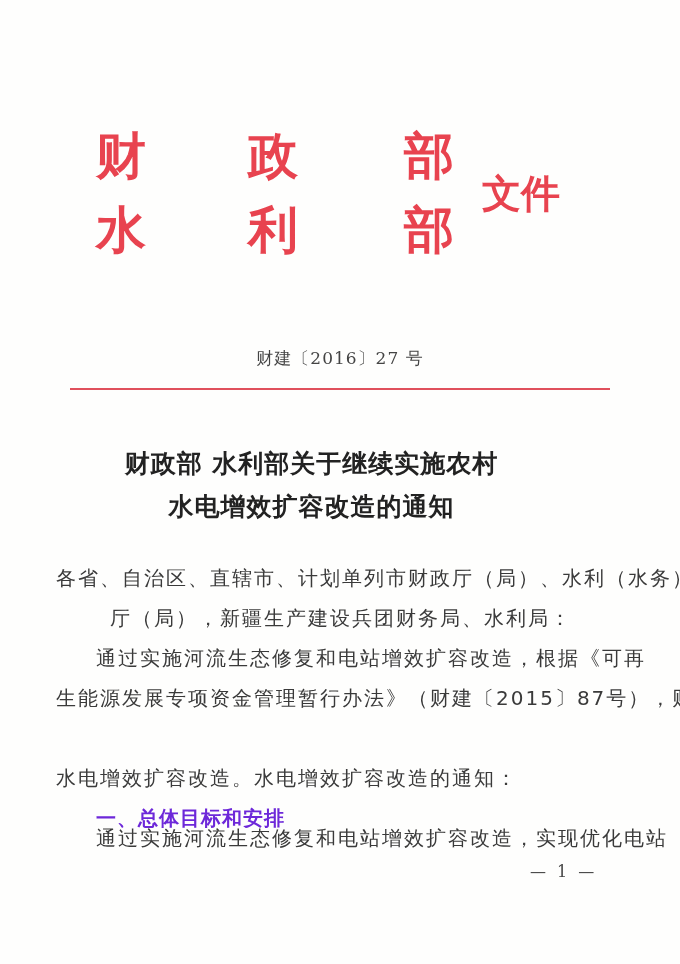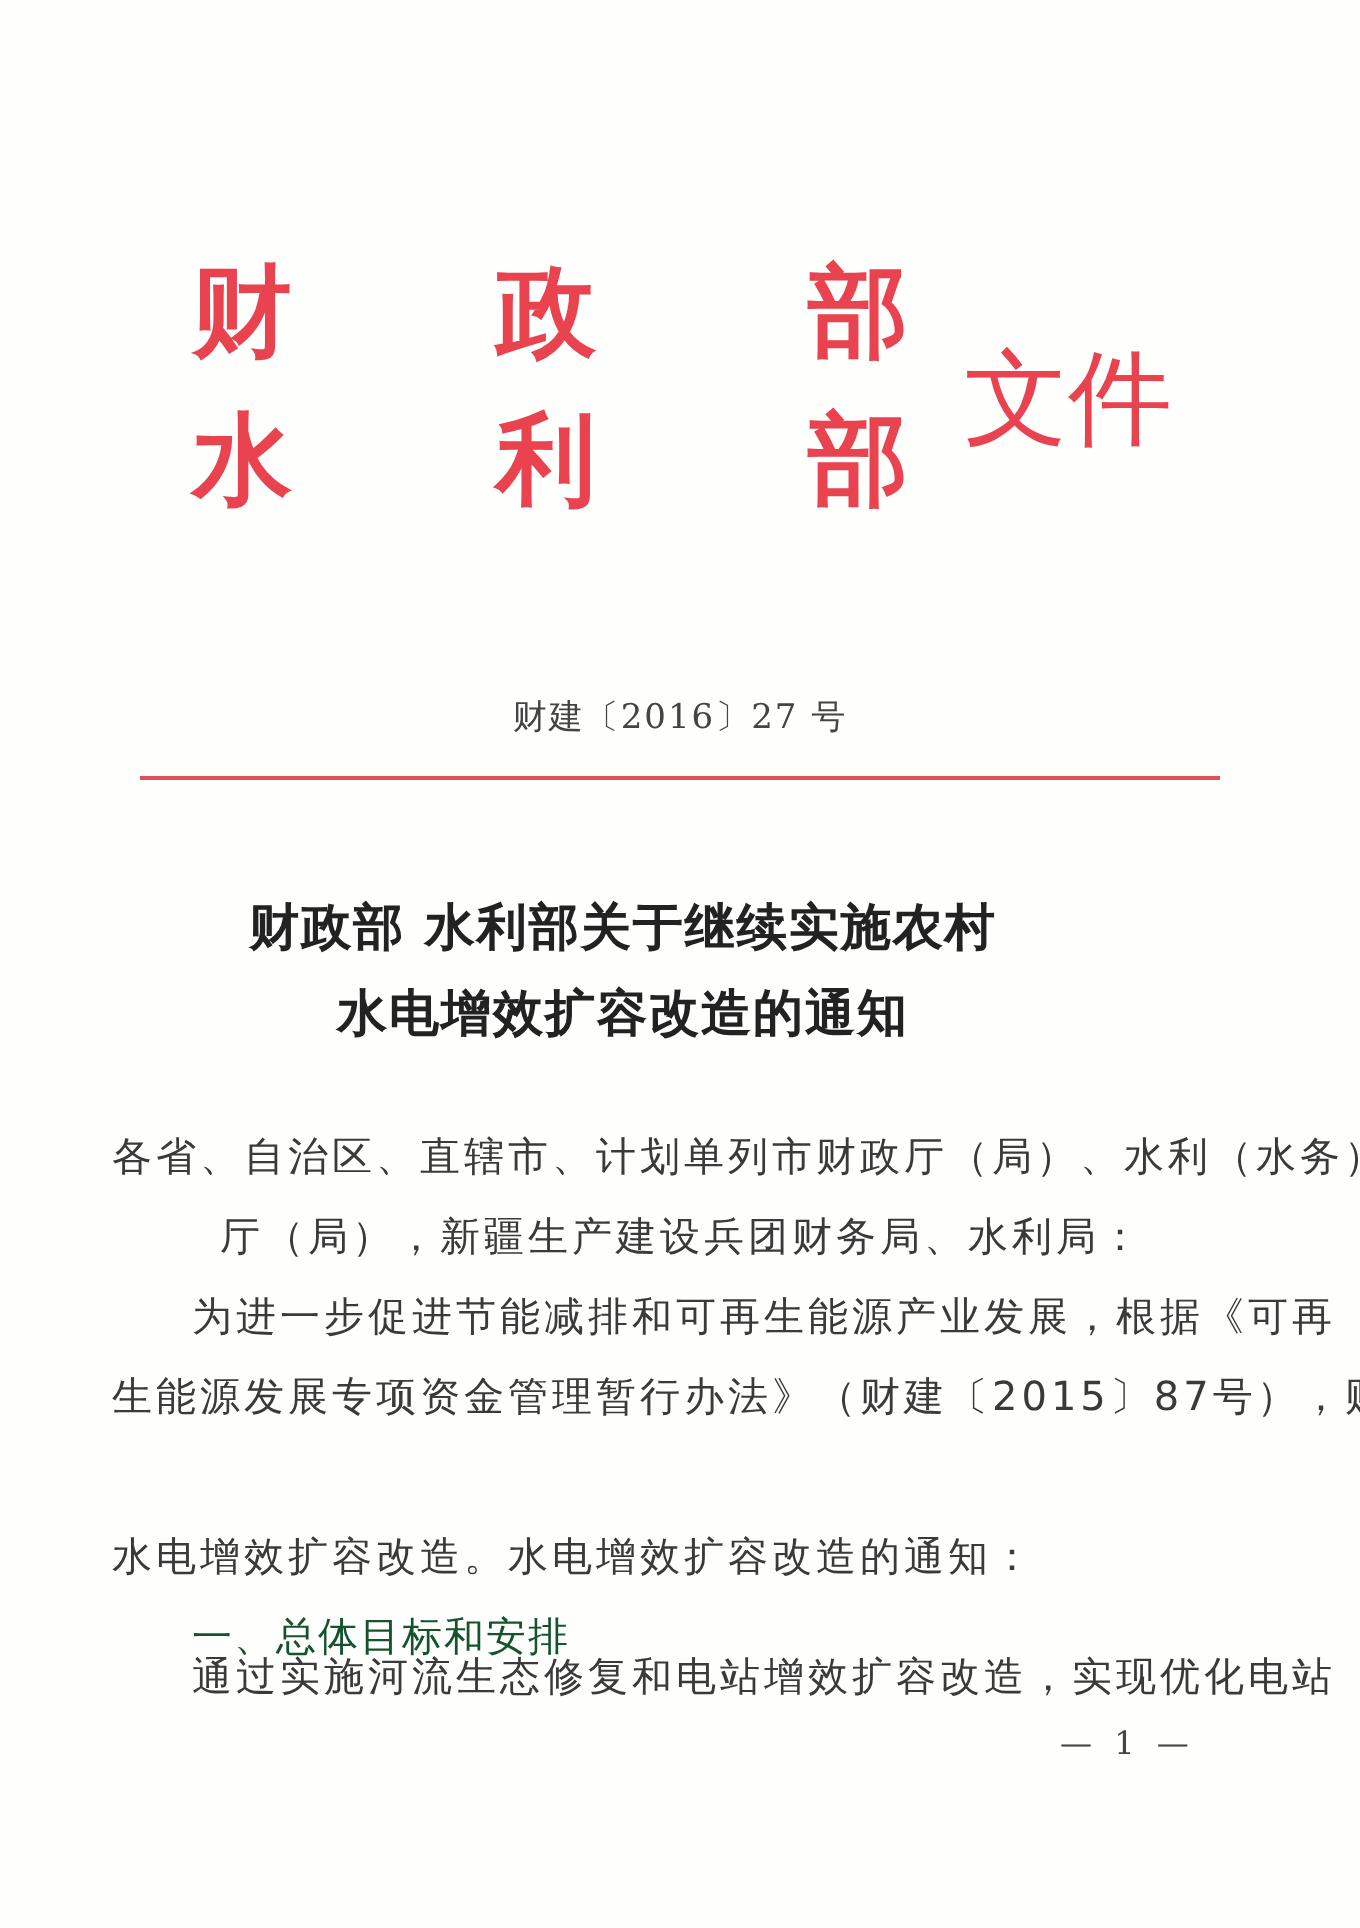"文件" .hdr-wenjian { font-size: 52px -> 39px; font-weight: normal -> bold }
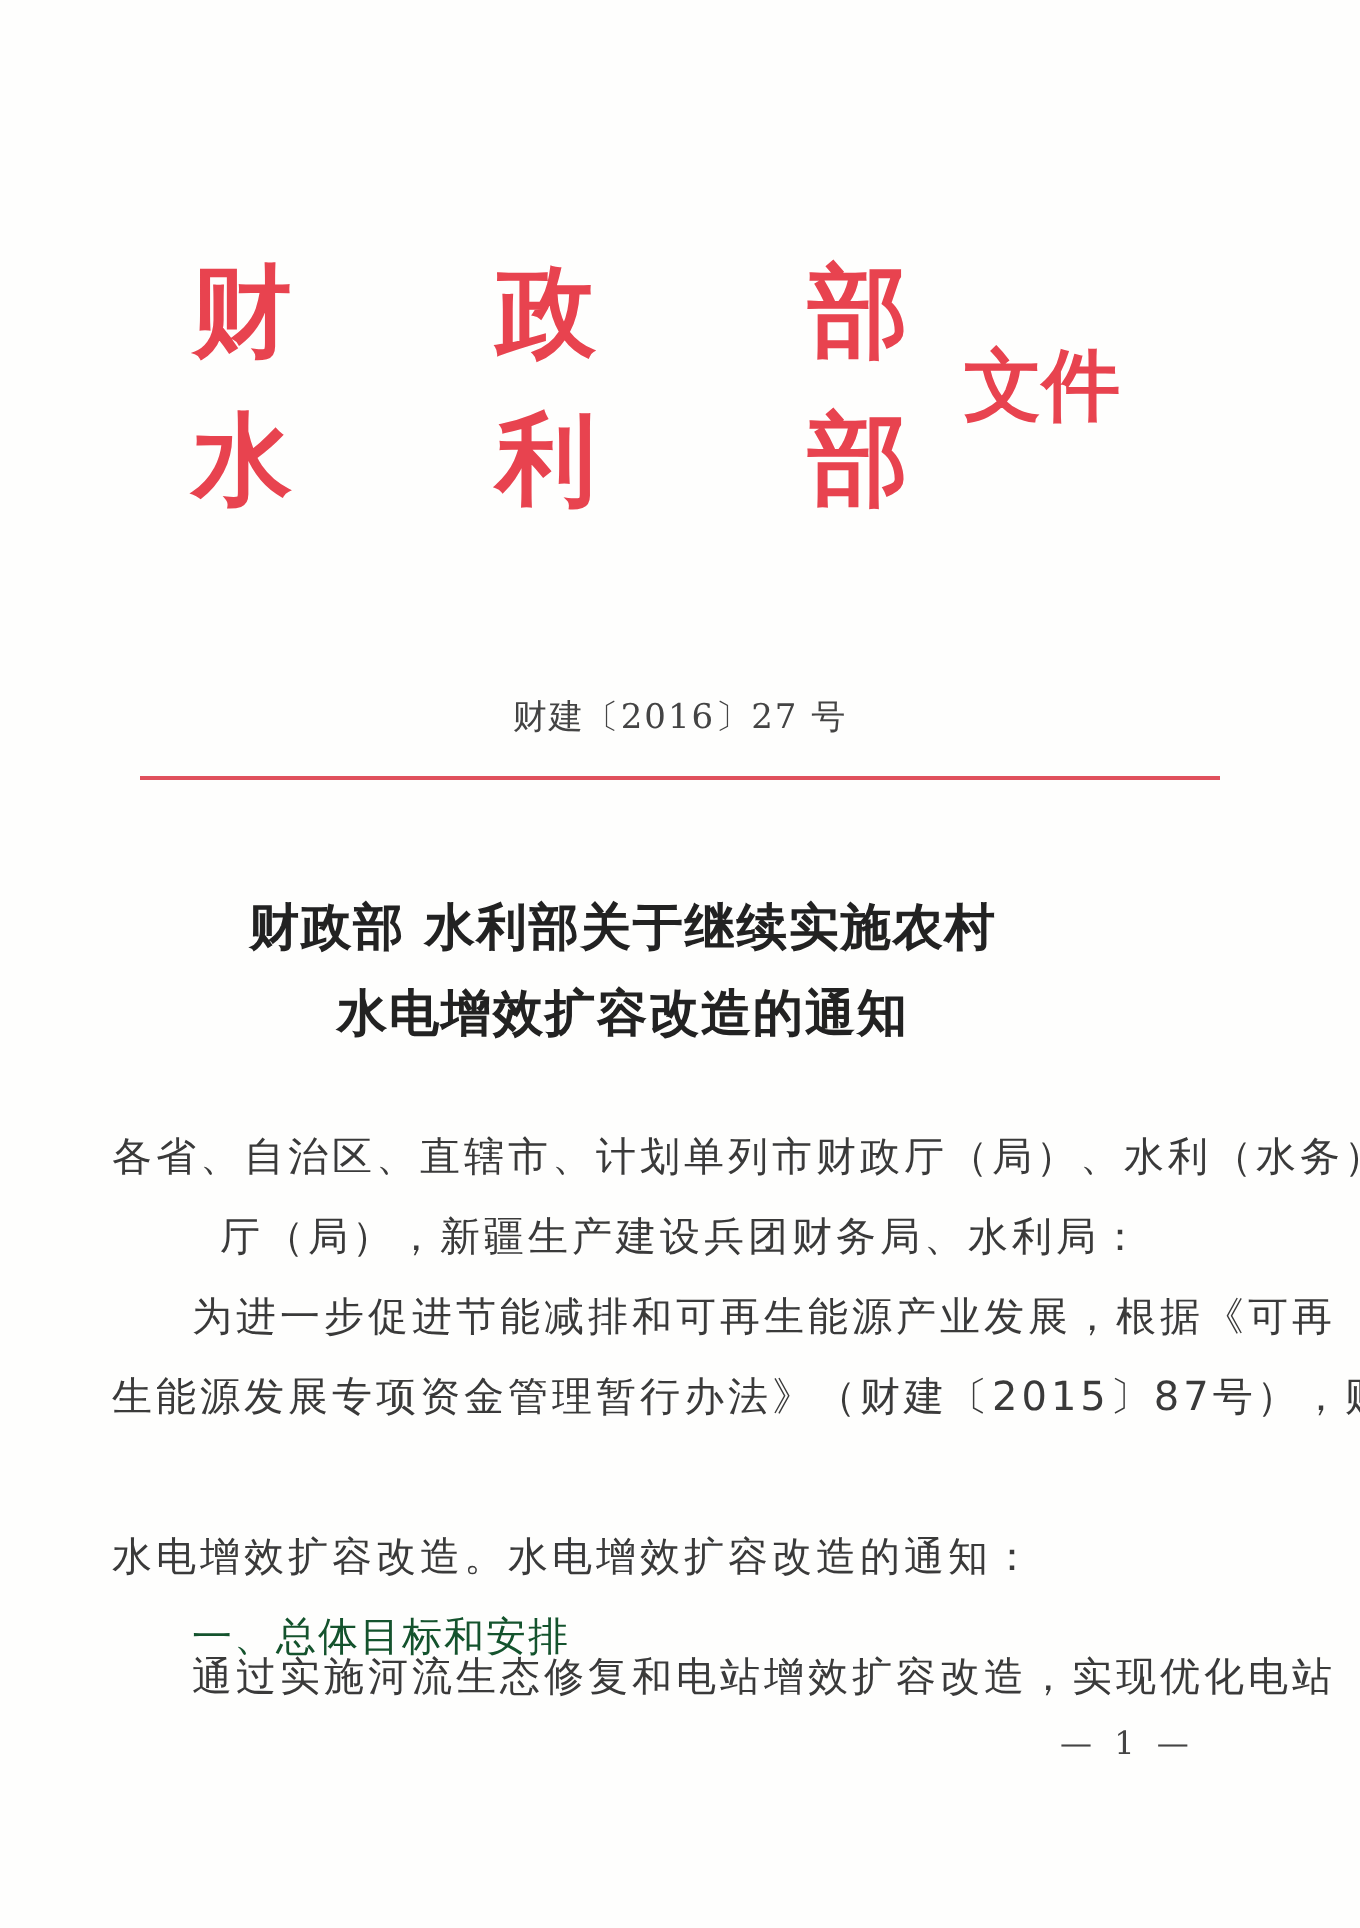"为进一步促进节能减排和可再生能源产业发展，根据《可再" div.body-line { text: 为进一步促进节能减排和可再生能源产业发展 -> 通过实施河流生态修复和电站增效扩容改造 }
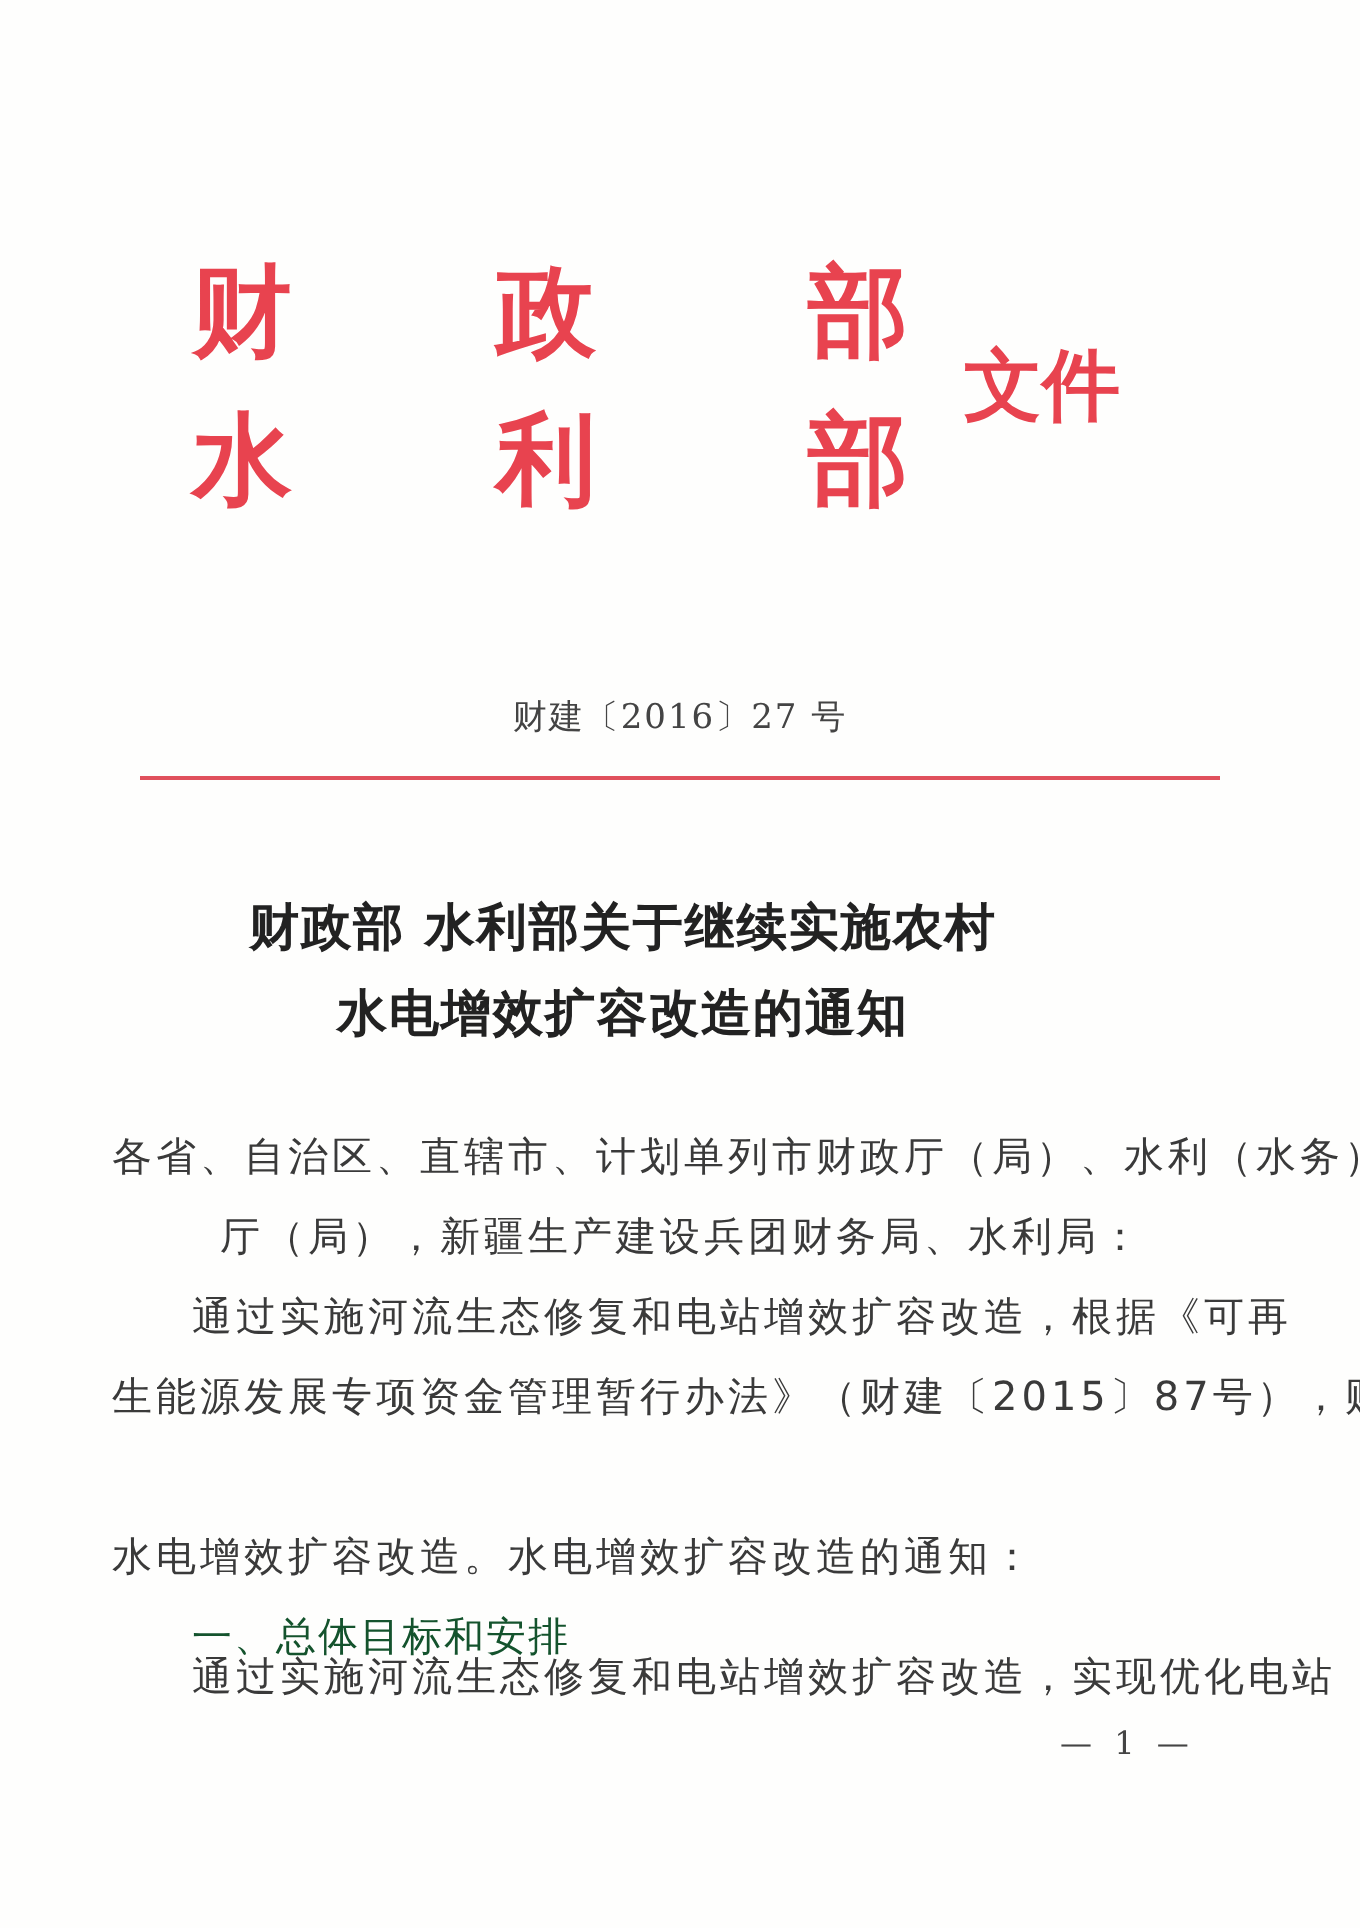"一、总体目标和安排" .section-heading { color: #14532d -> #6d28d9; font-weight: normal -> bold }
